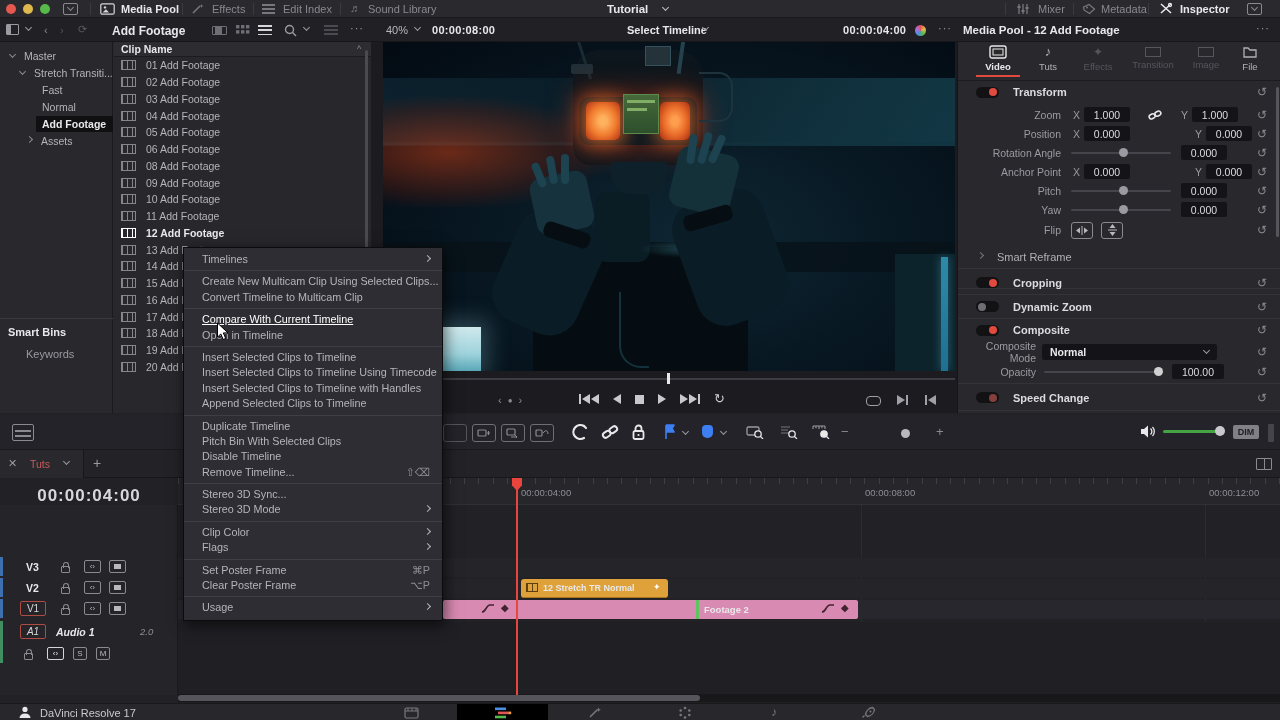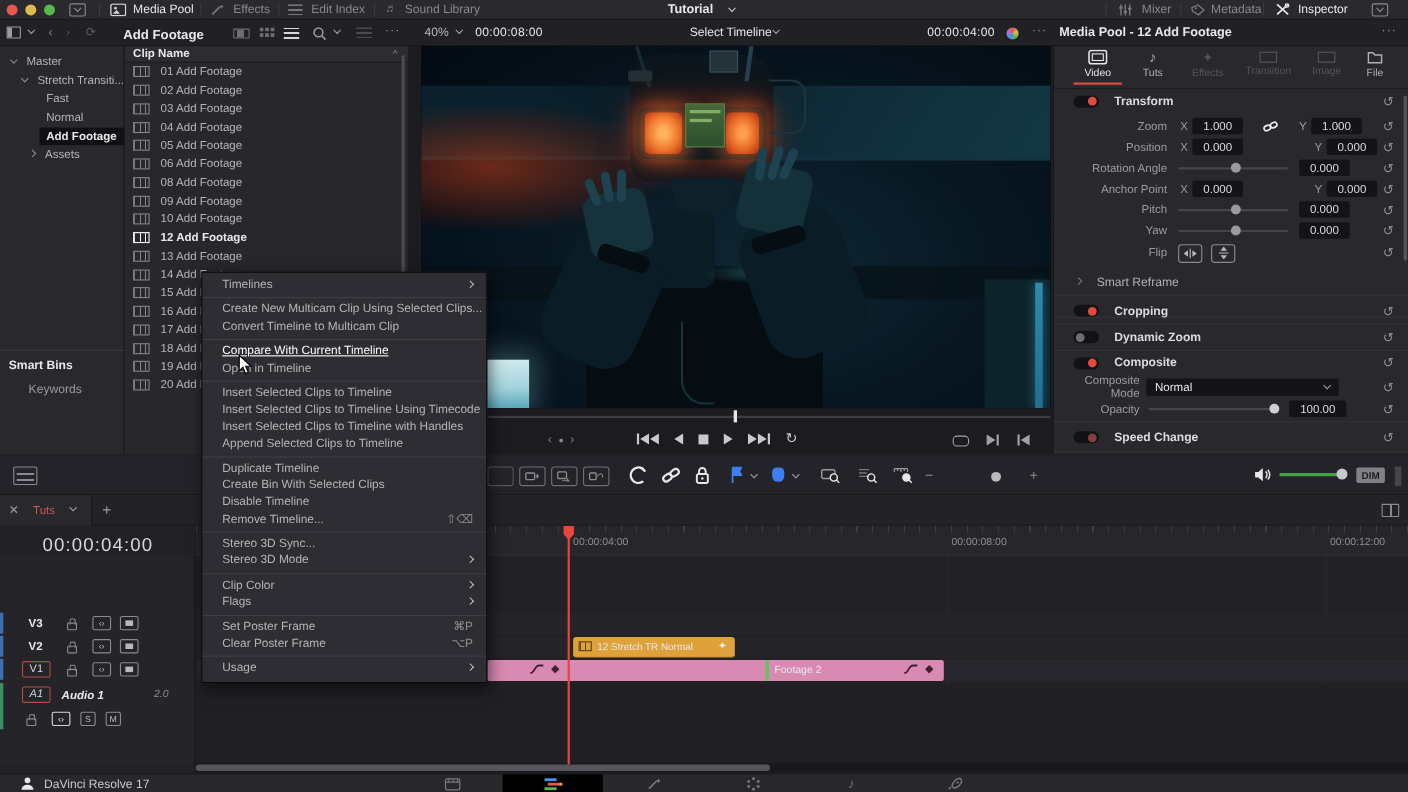"Media Pool" .txt-w { font-weight: none -> bold }
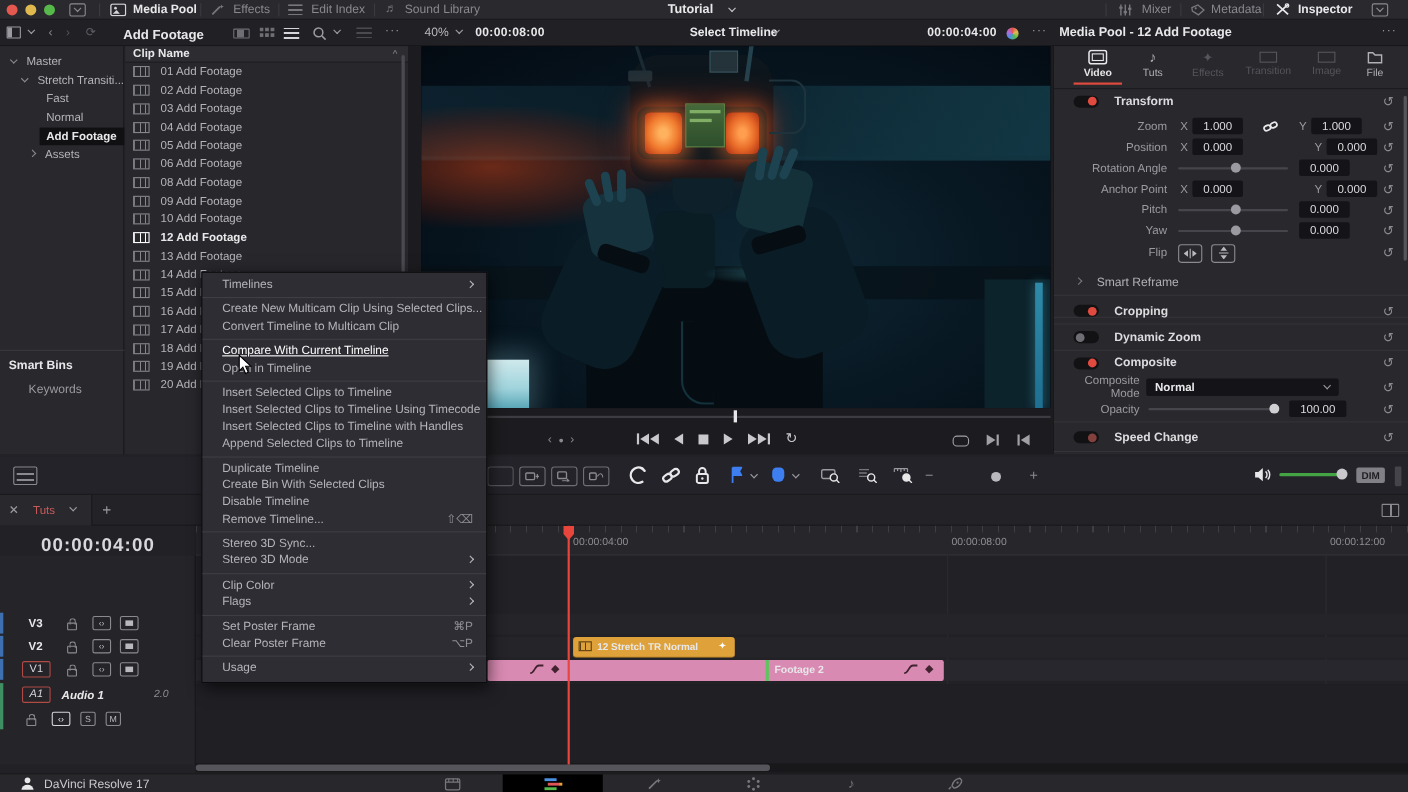"11 Add Footage" div.row { html: none -> <div> <span></span> <span>11 Add Footage</span> </div> }
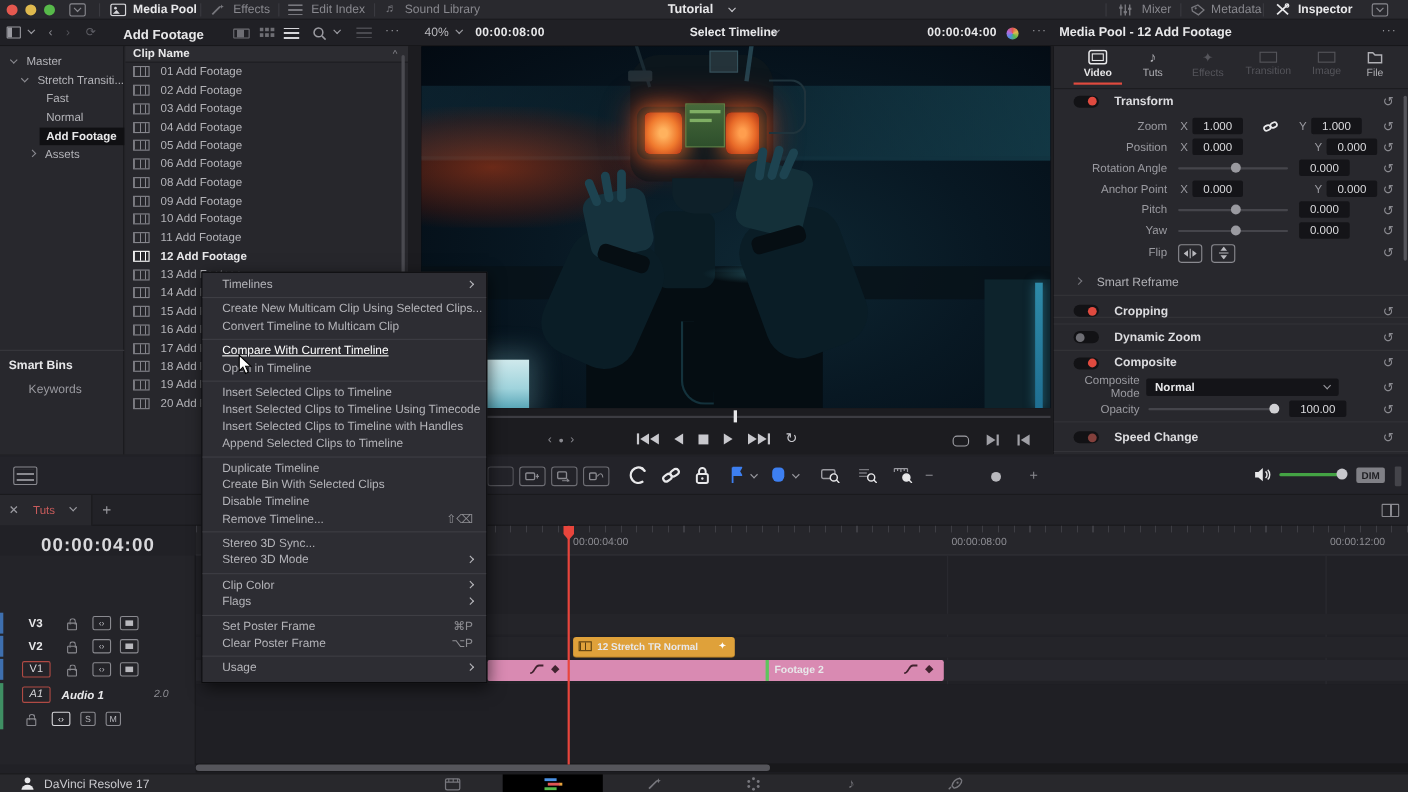"Create Bin With Selected Clips" span.lab { text: Create -> Pitch }
